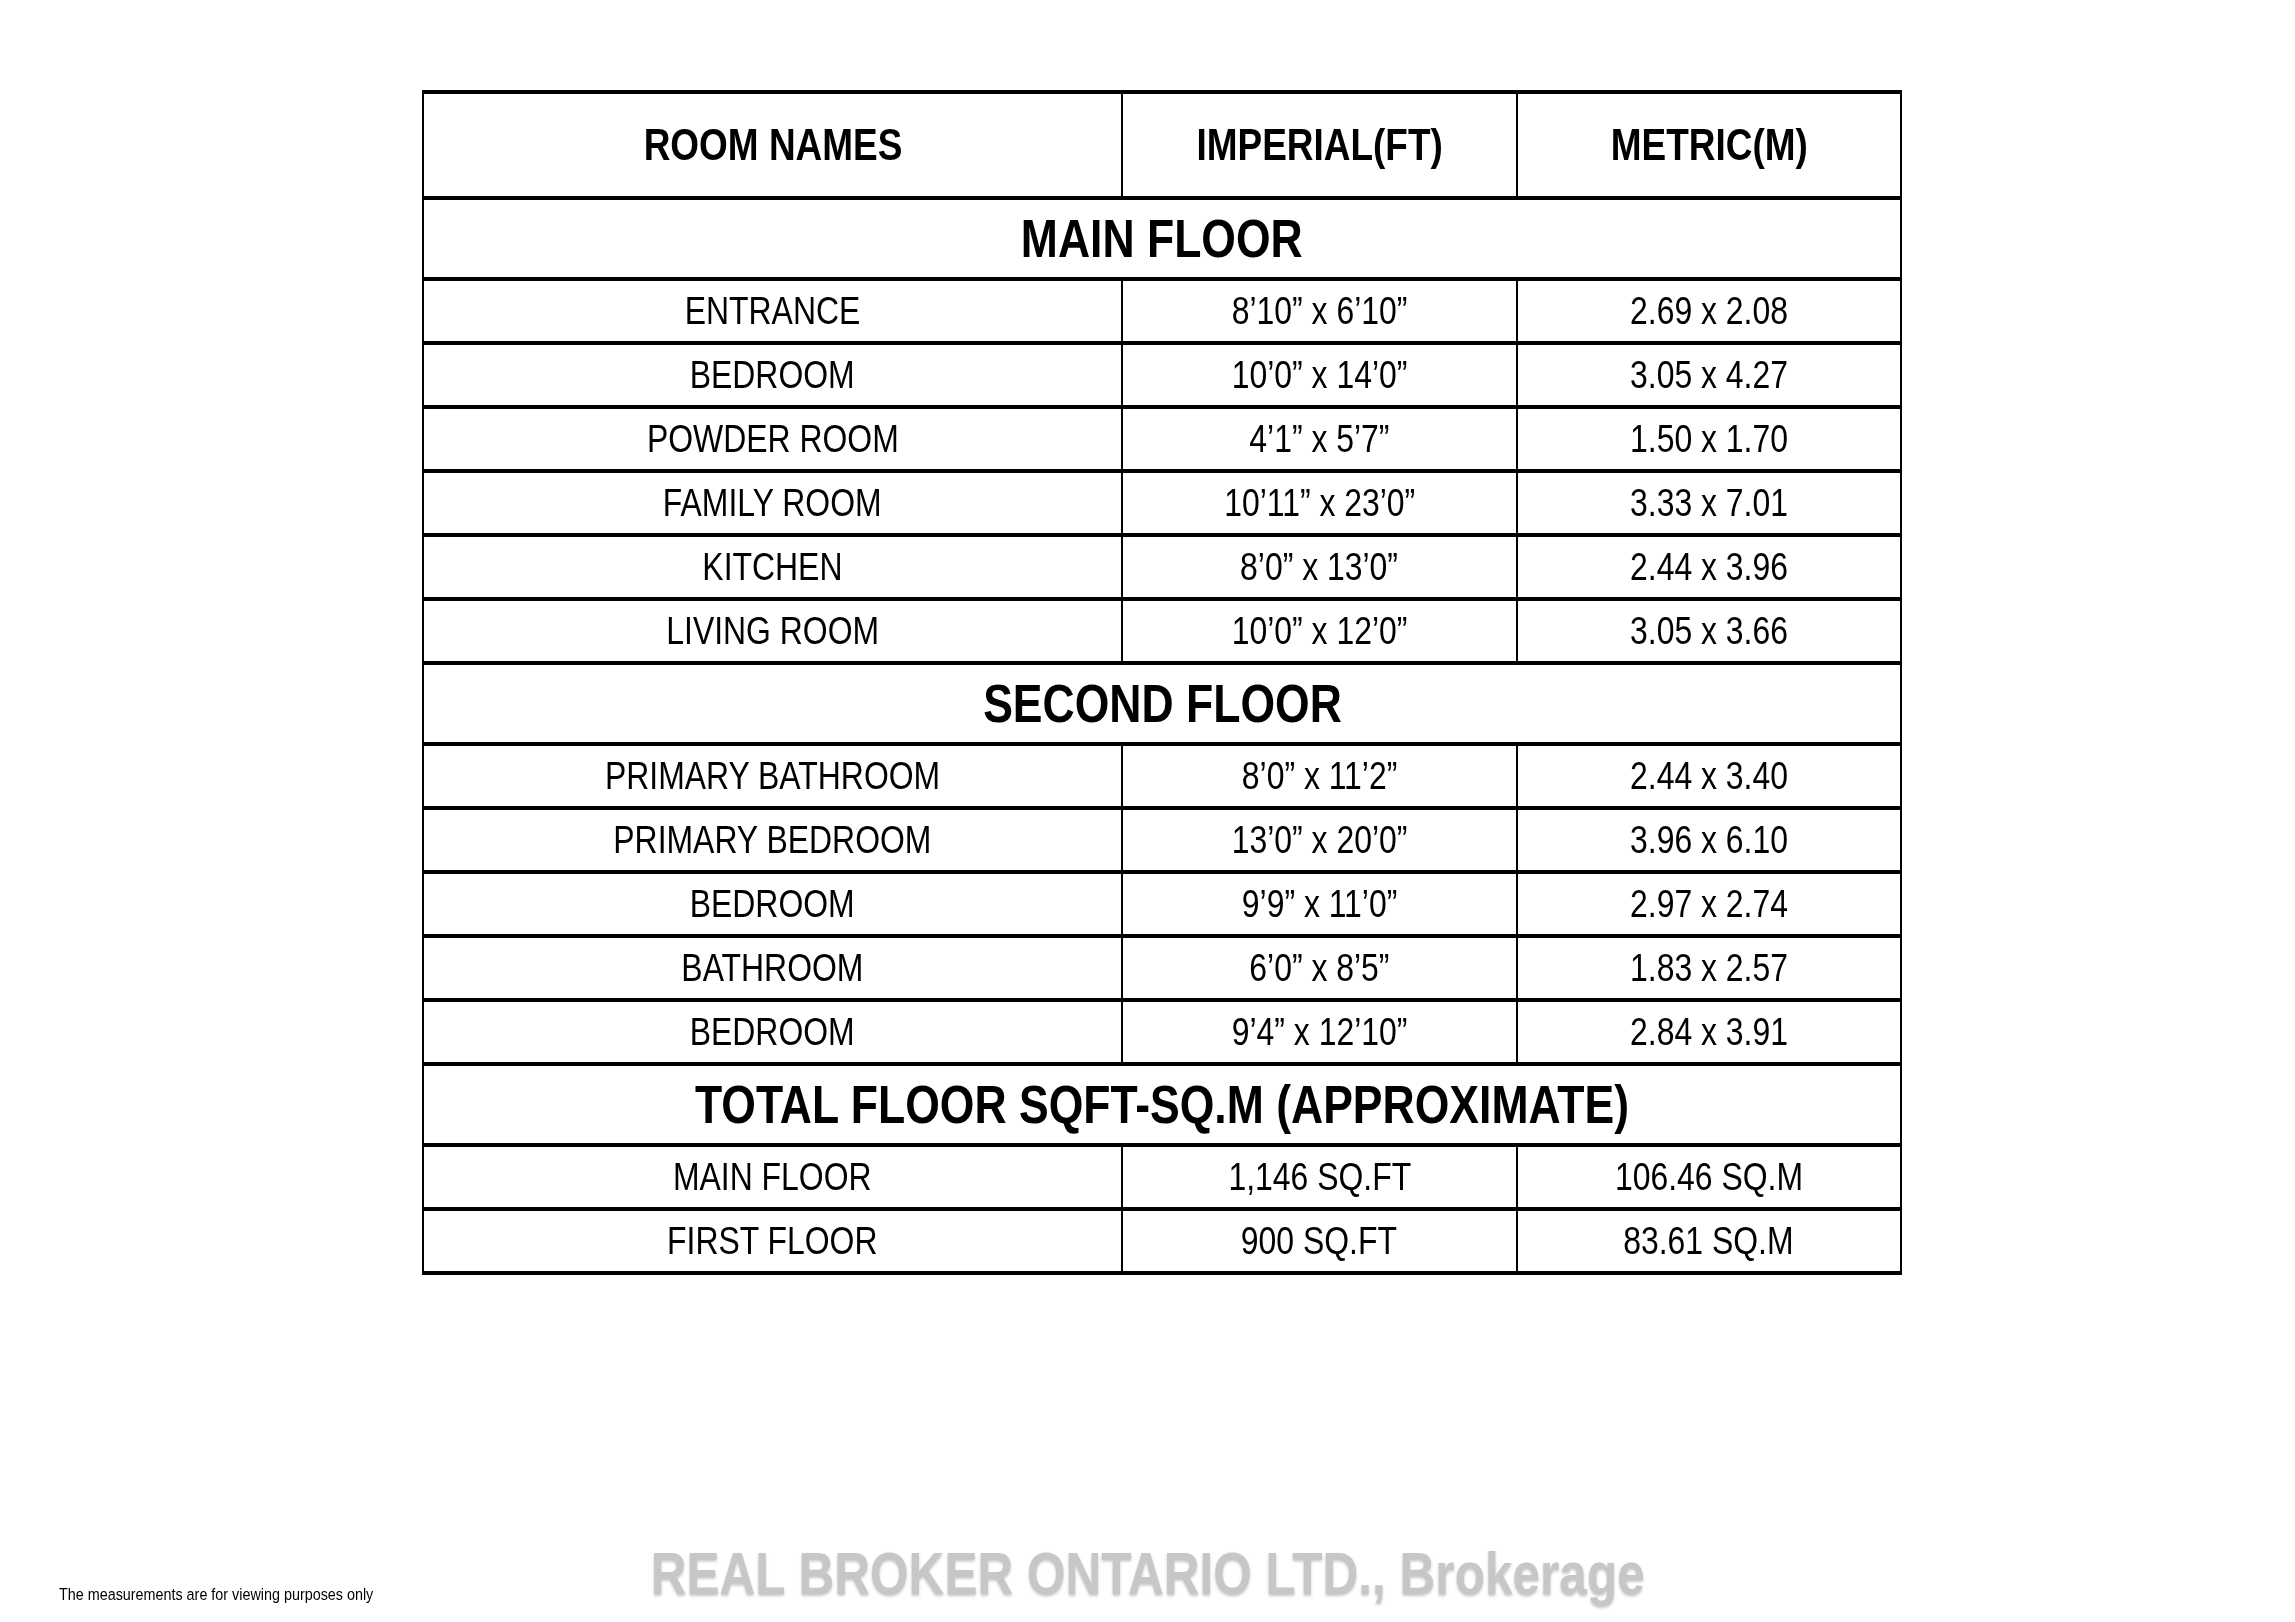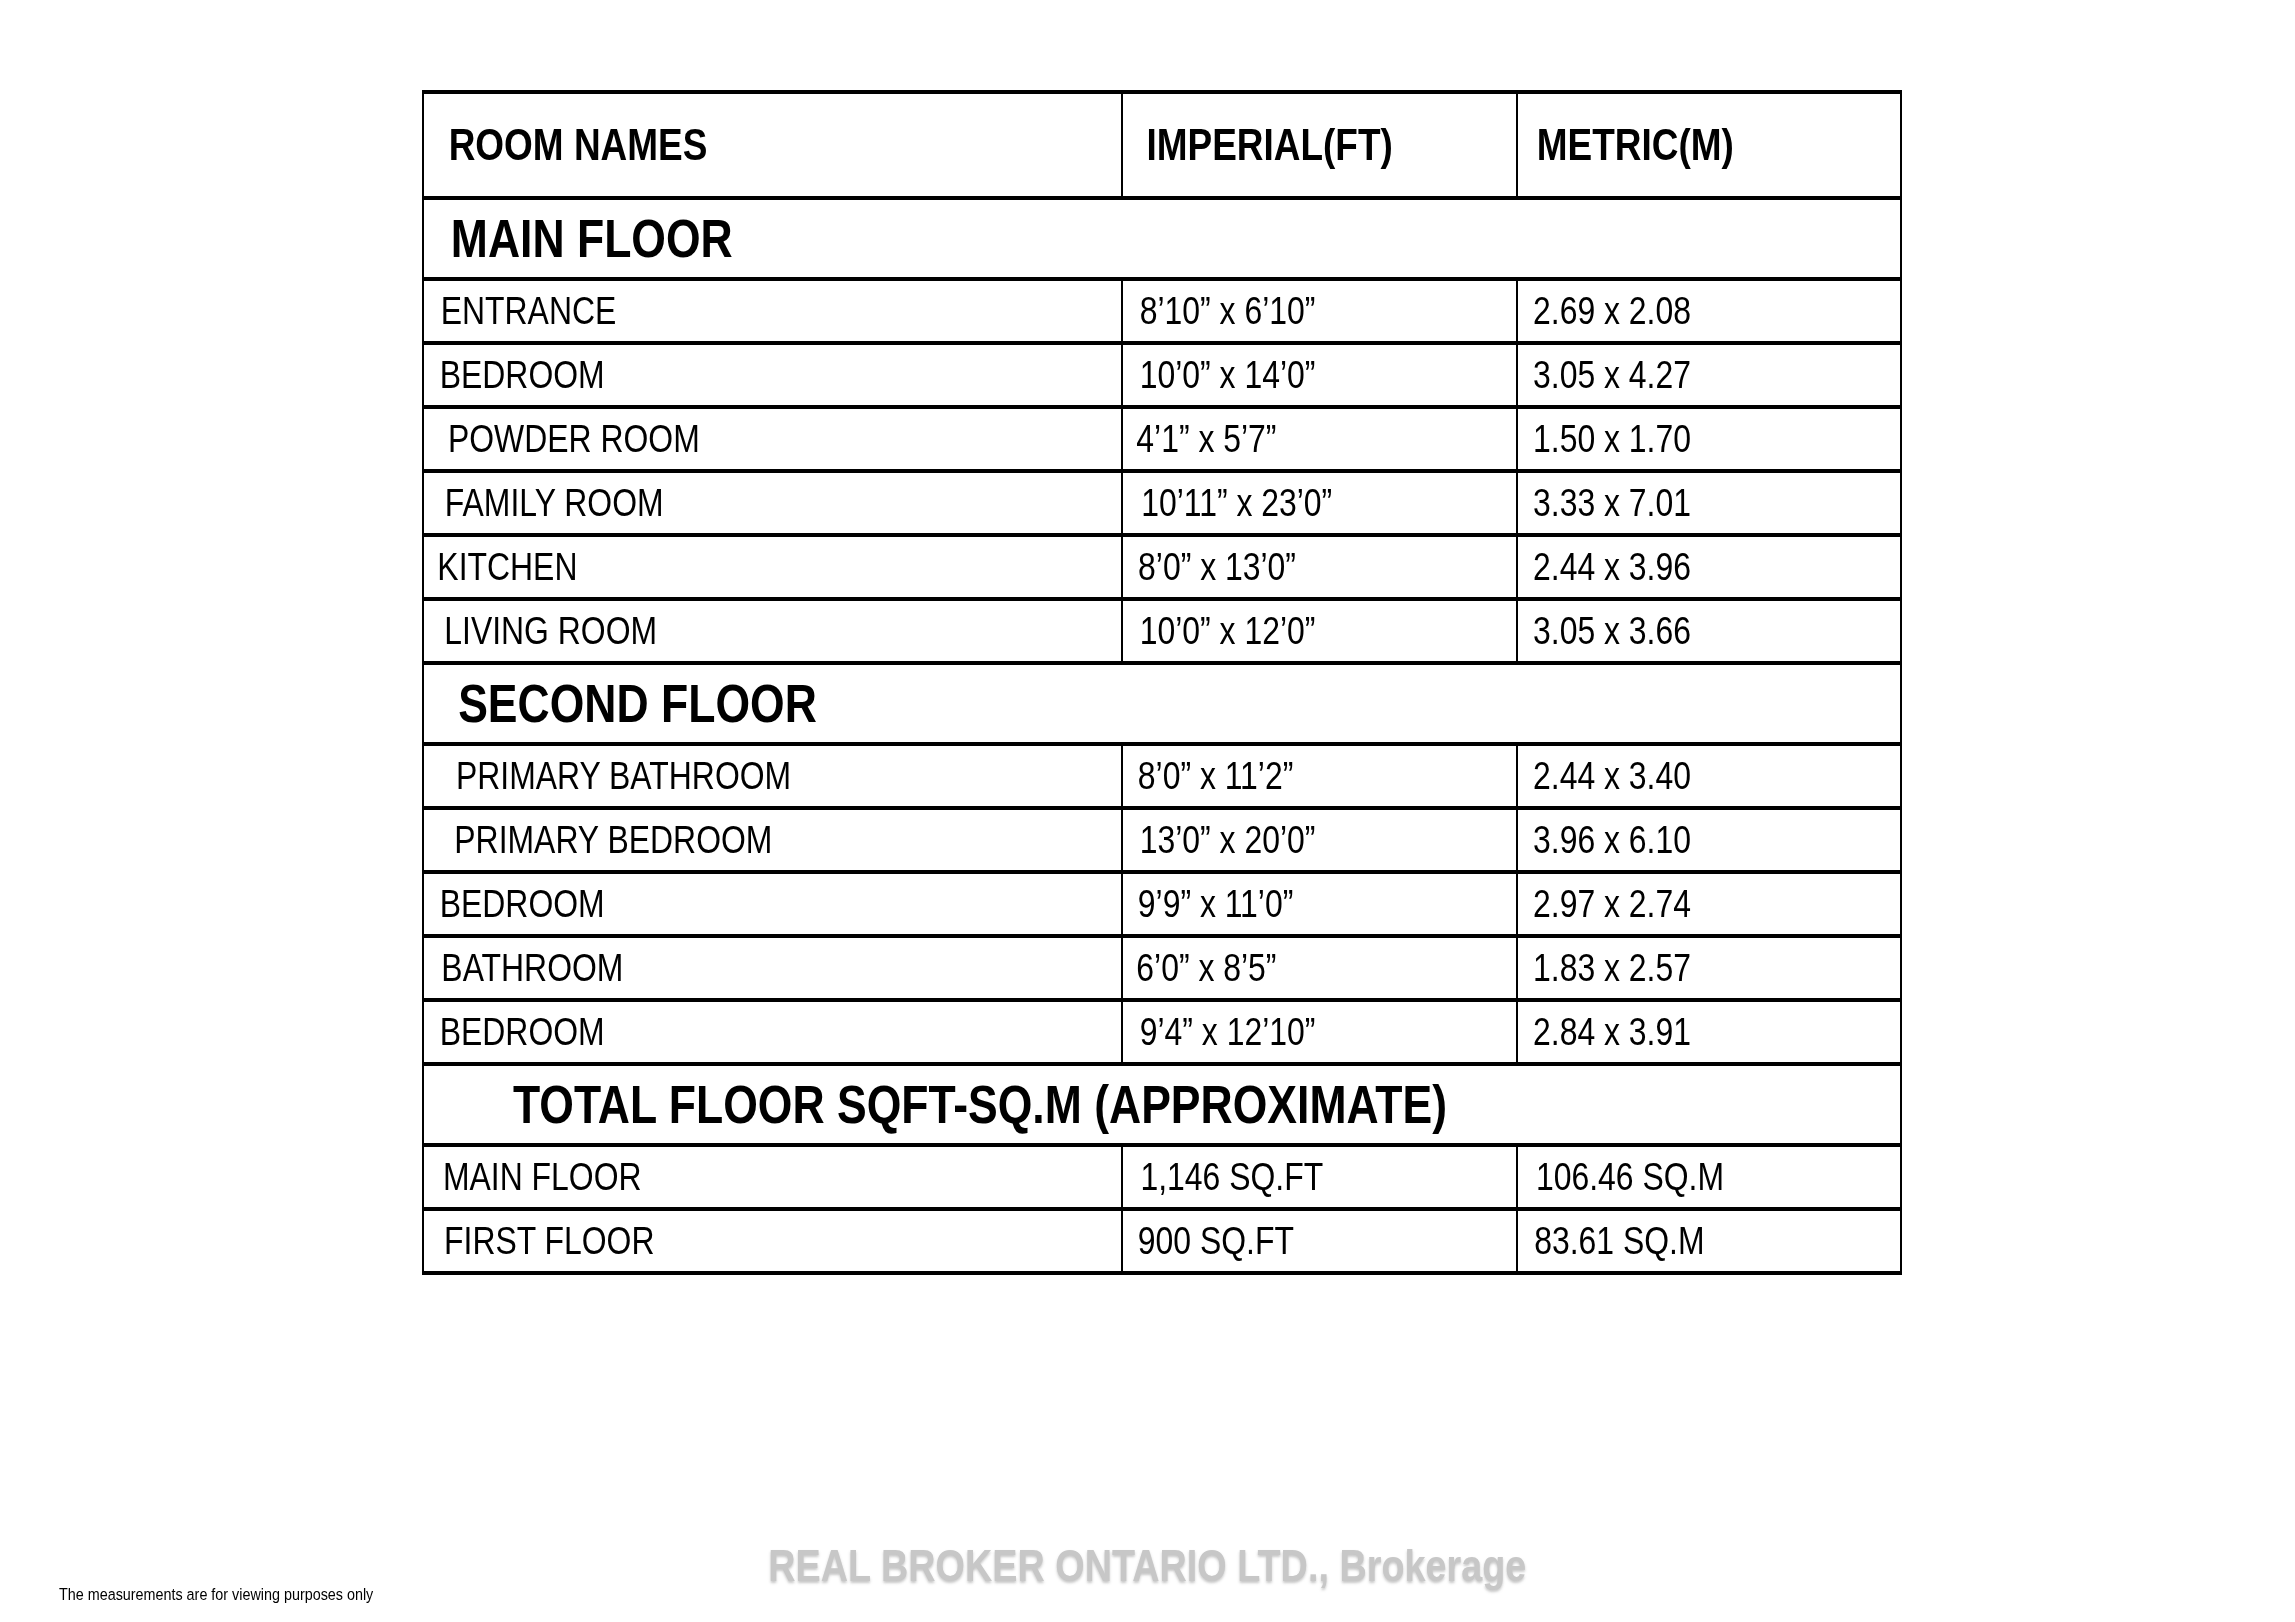"ROOM NAMES" table.meas td { text-align: none -> center }
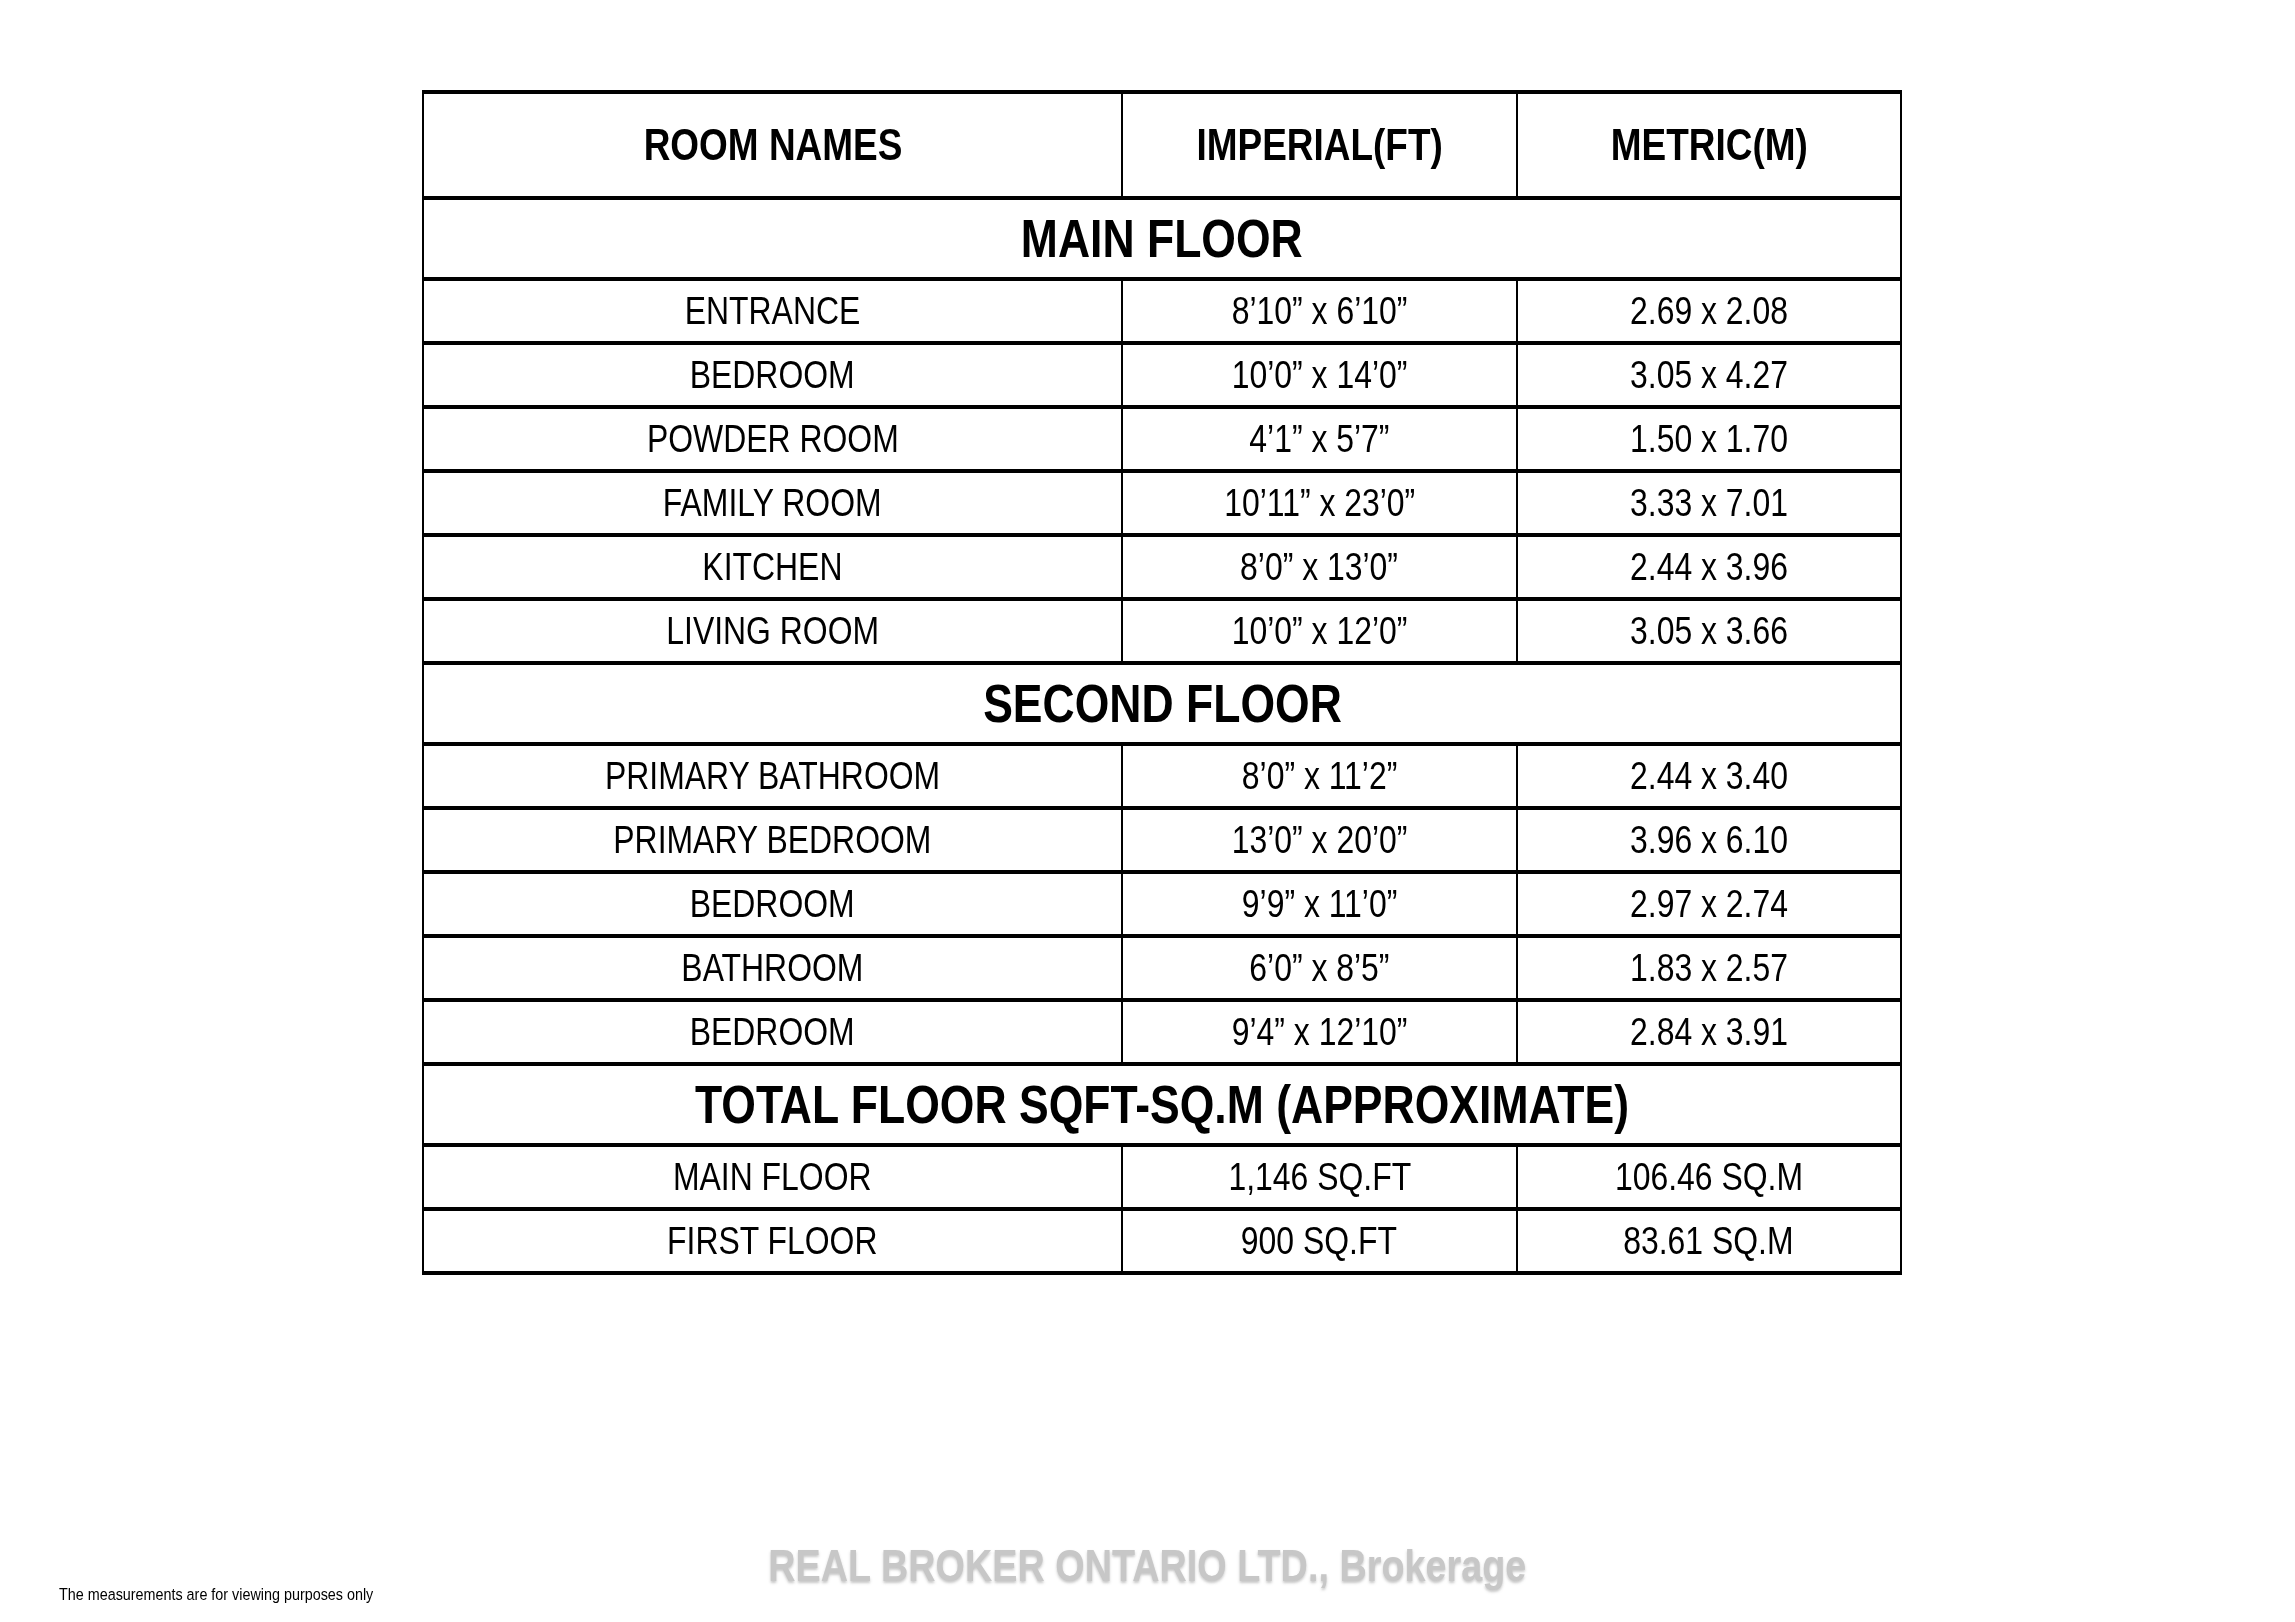"REAL BROKER ONTARIO LTD., Brokerage" .watermark { font-size: 45px -> 59px }
